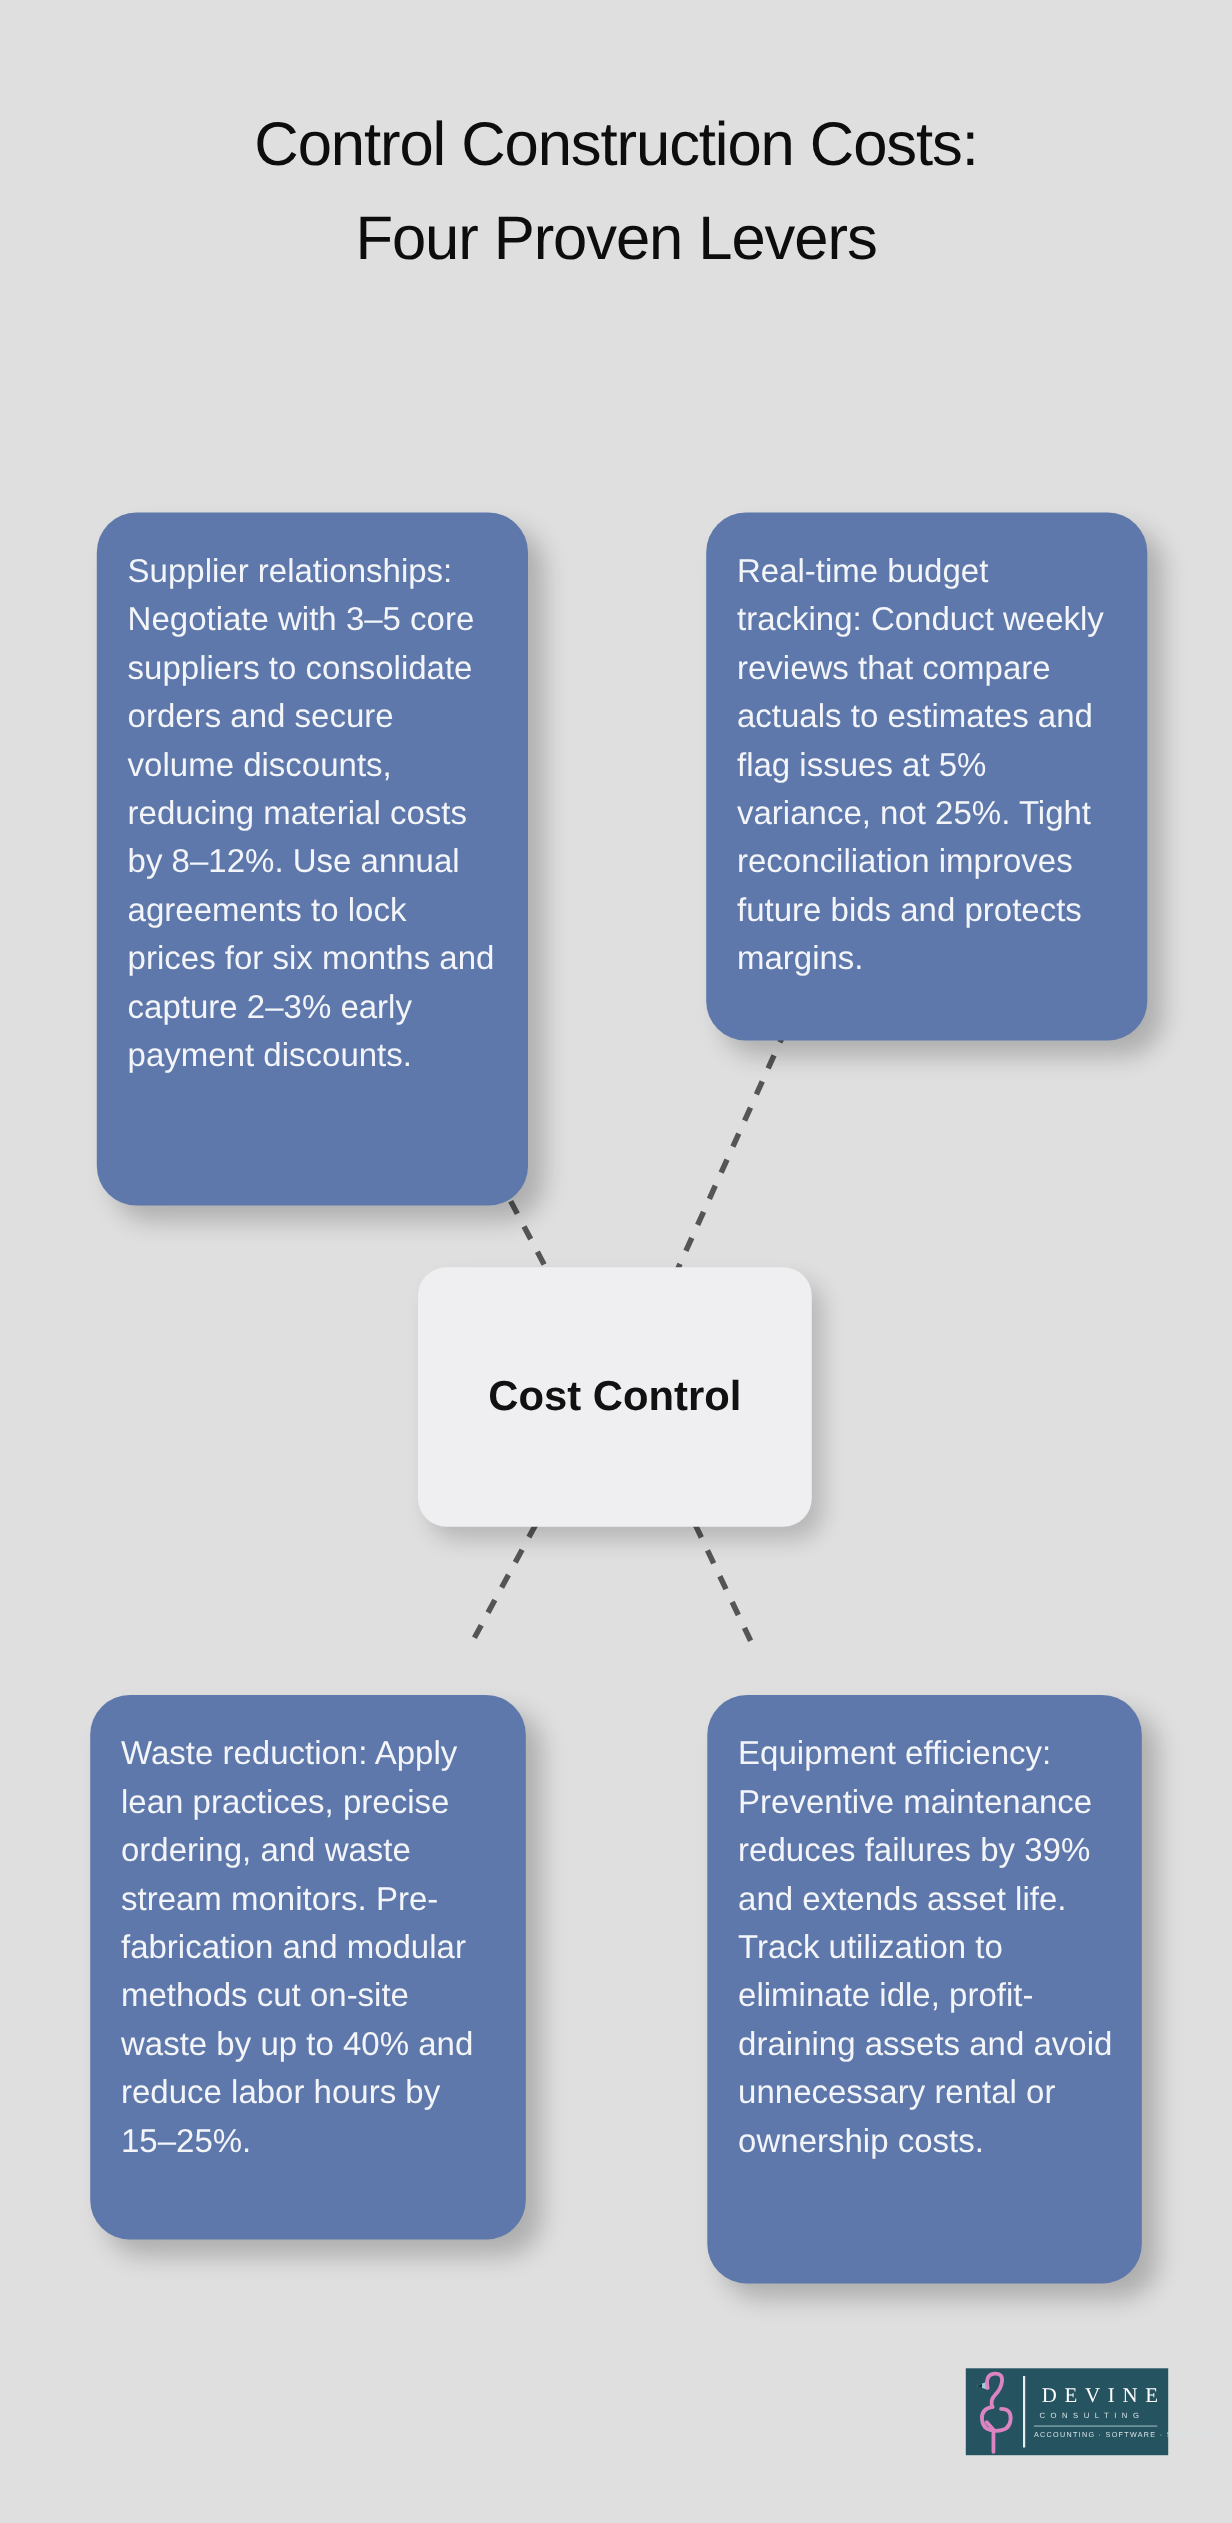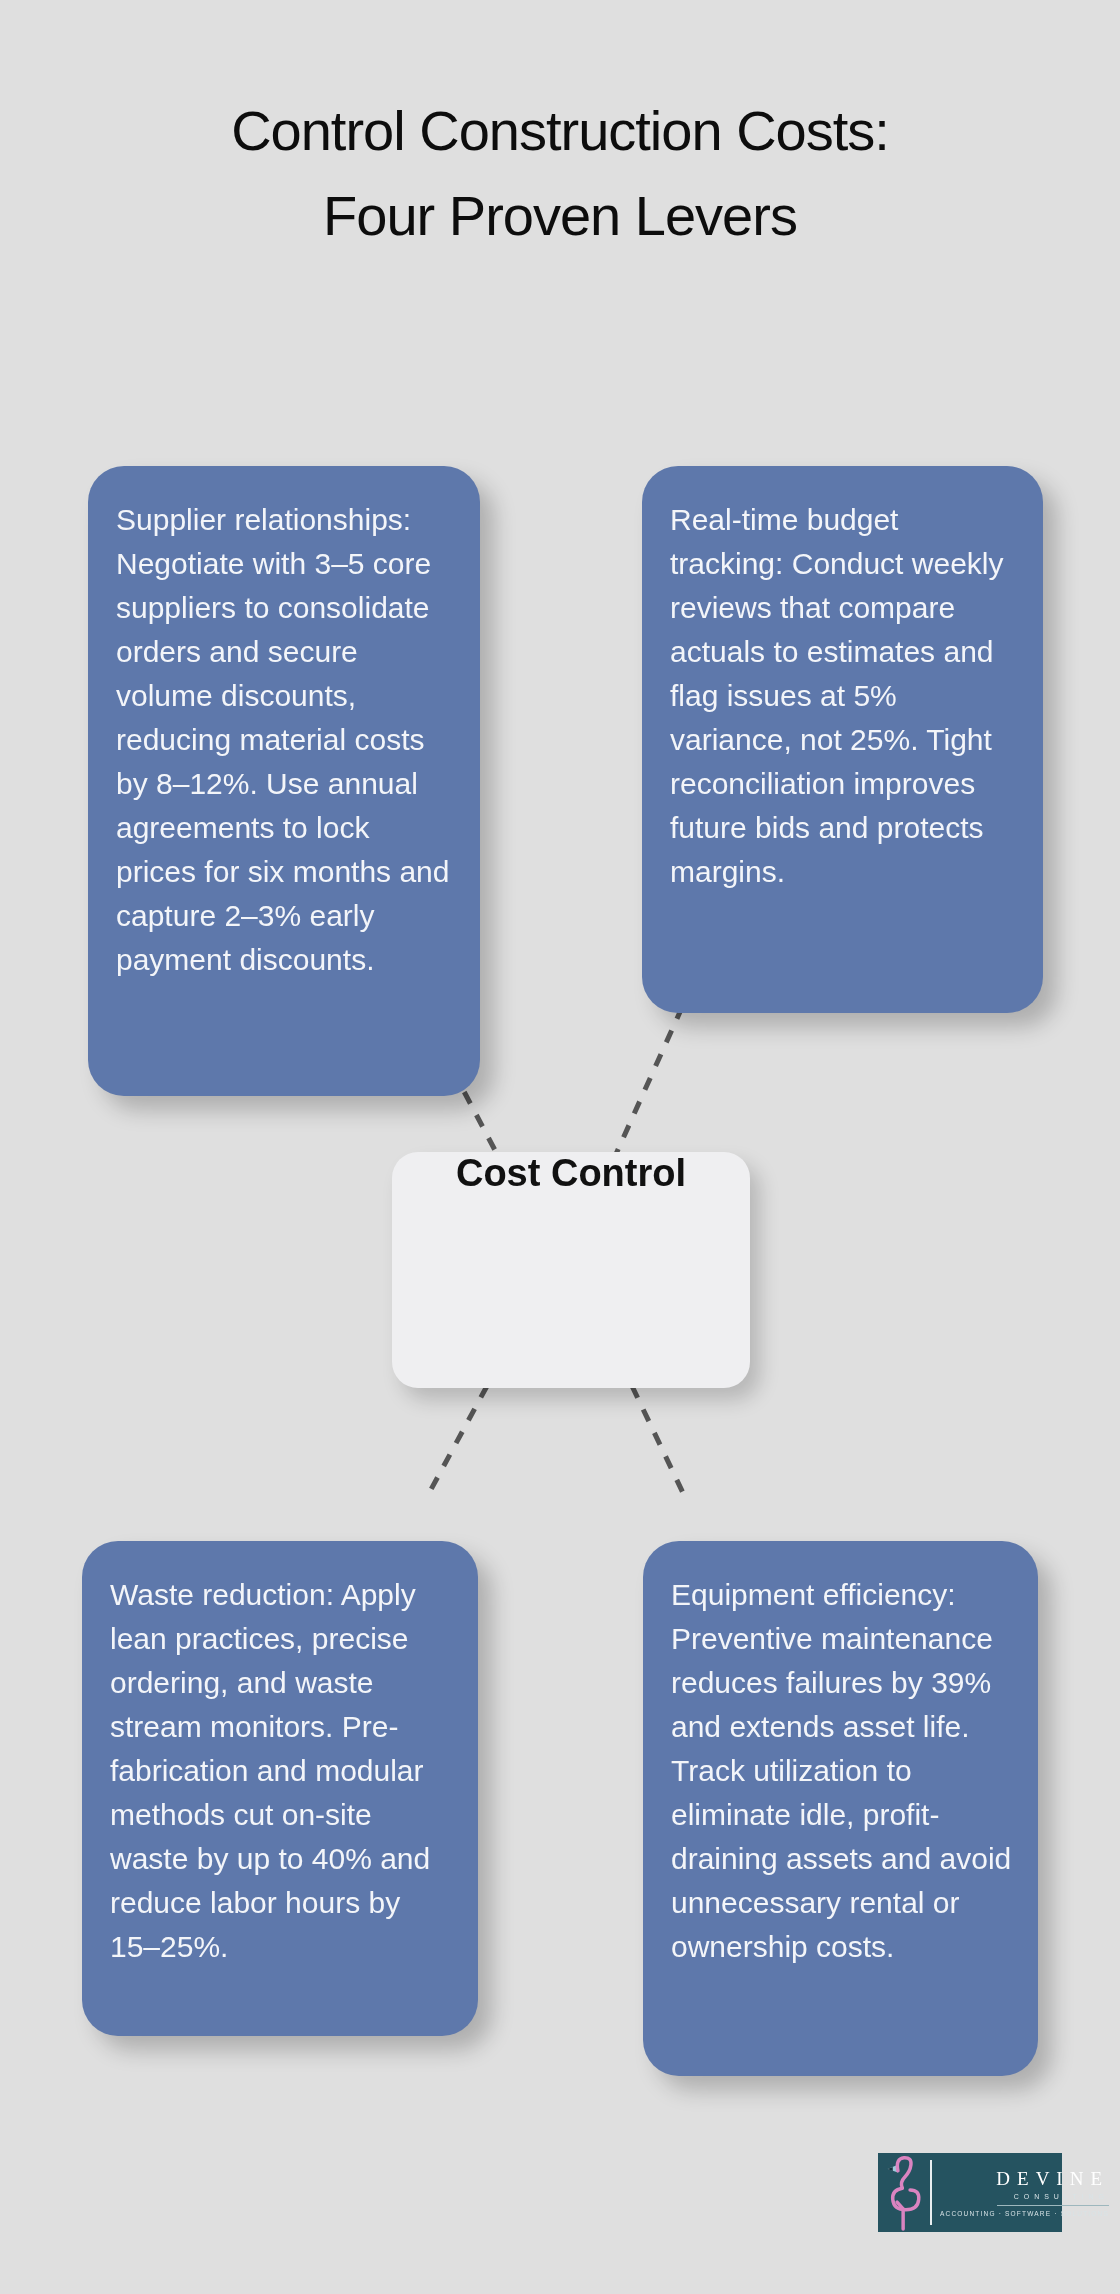"Real-time budget tracking: Conduct" .node-2 { height: 547px -> 480px }
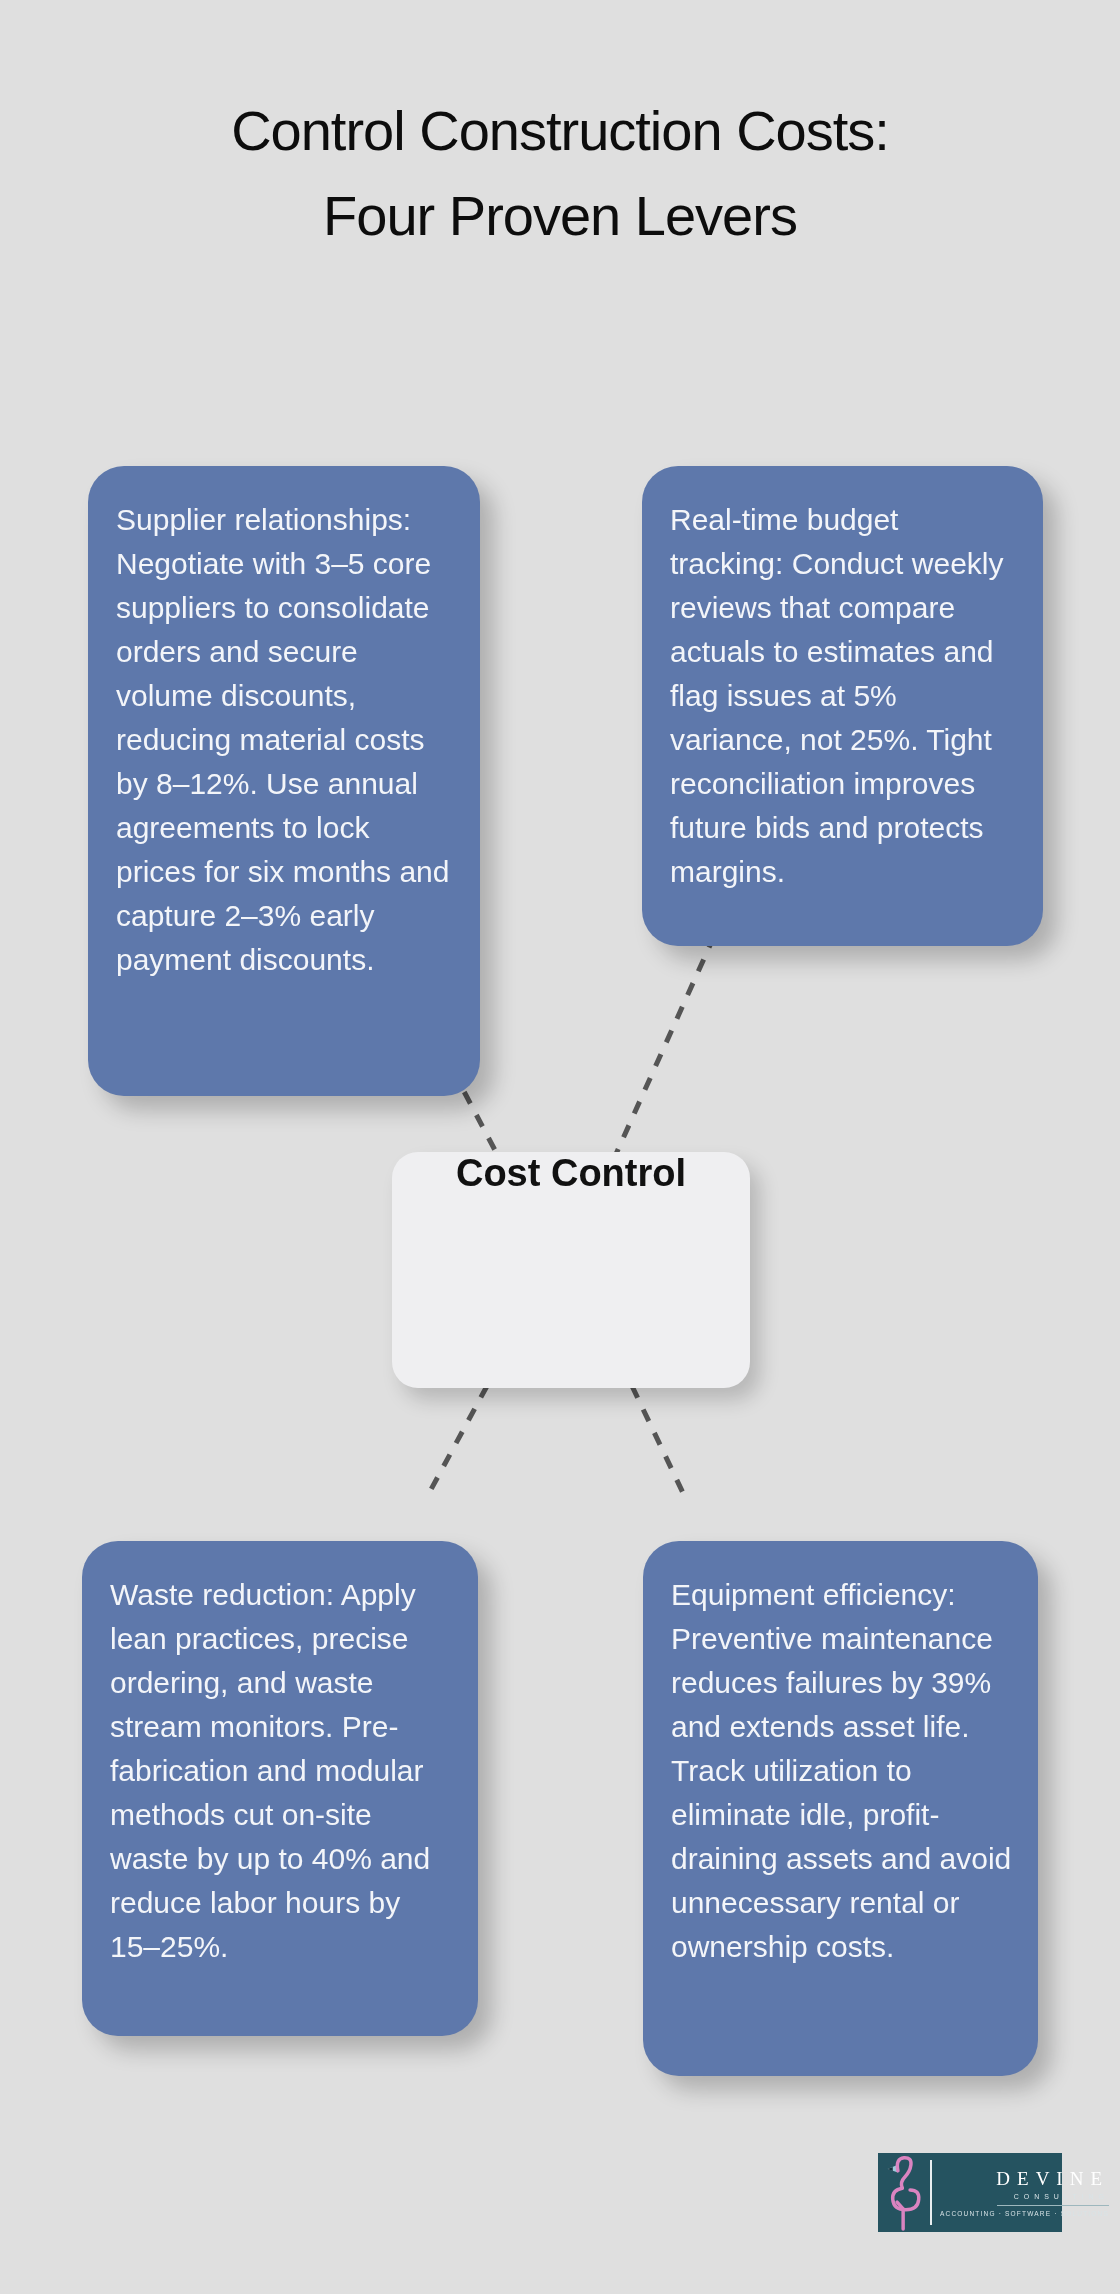"Cost Control" .center-node { align-items: flex-start -> center; margin-left: 12px -> none }
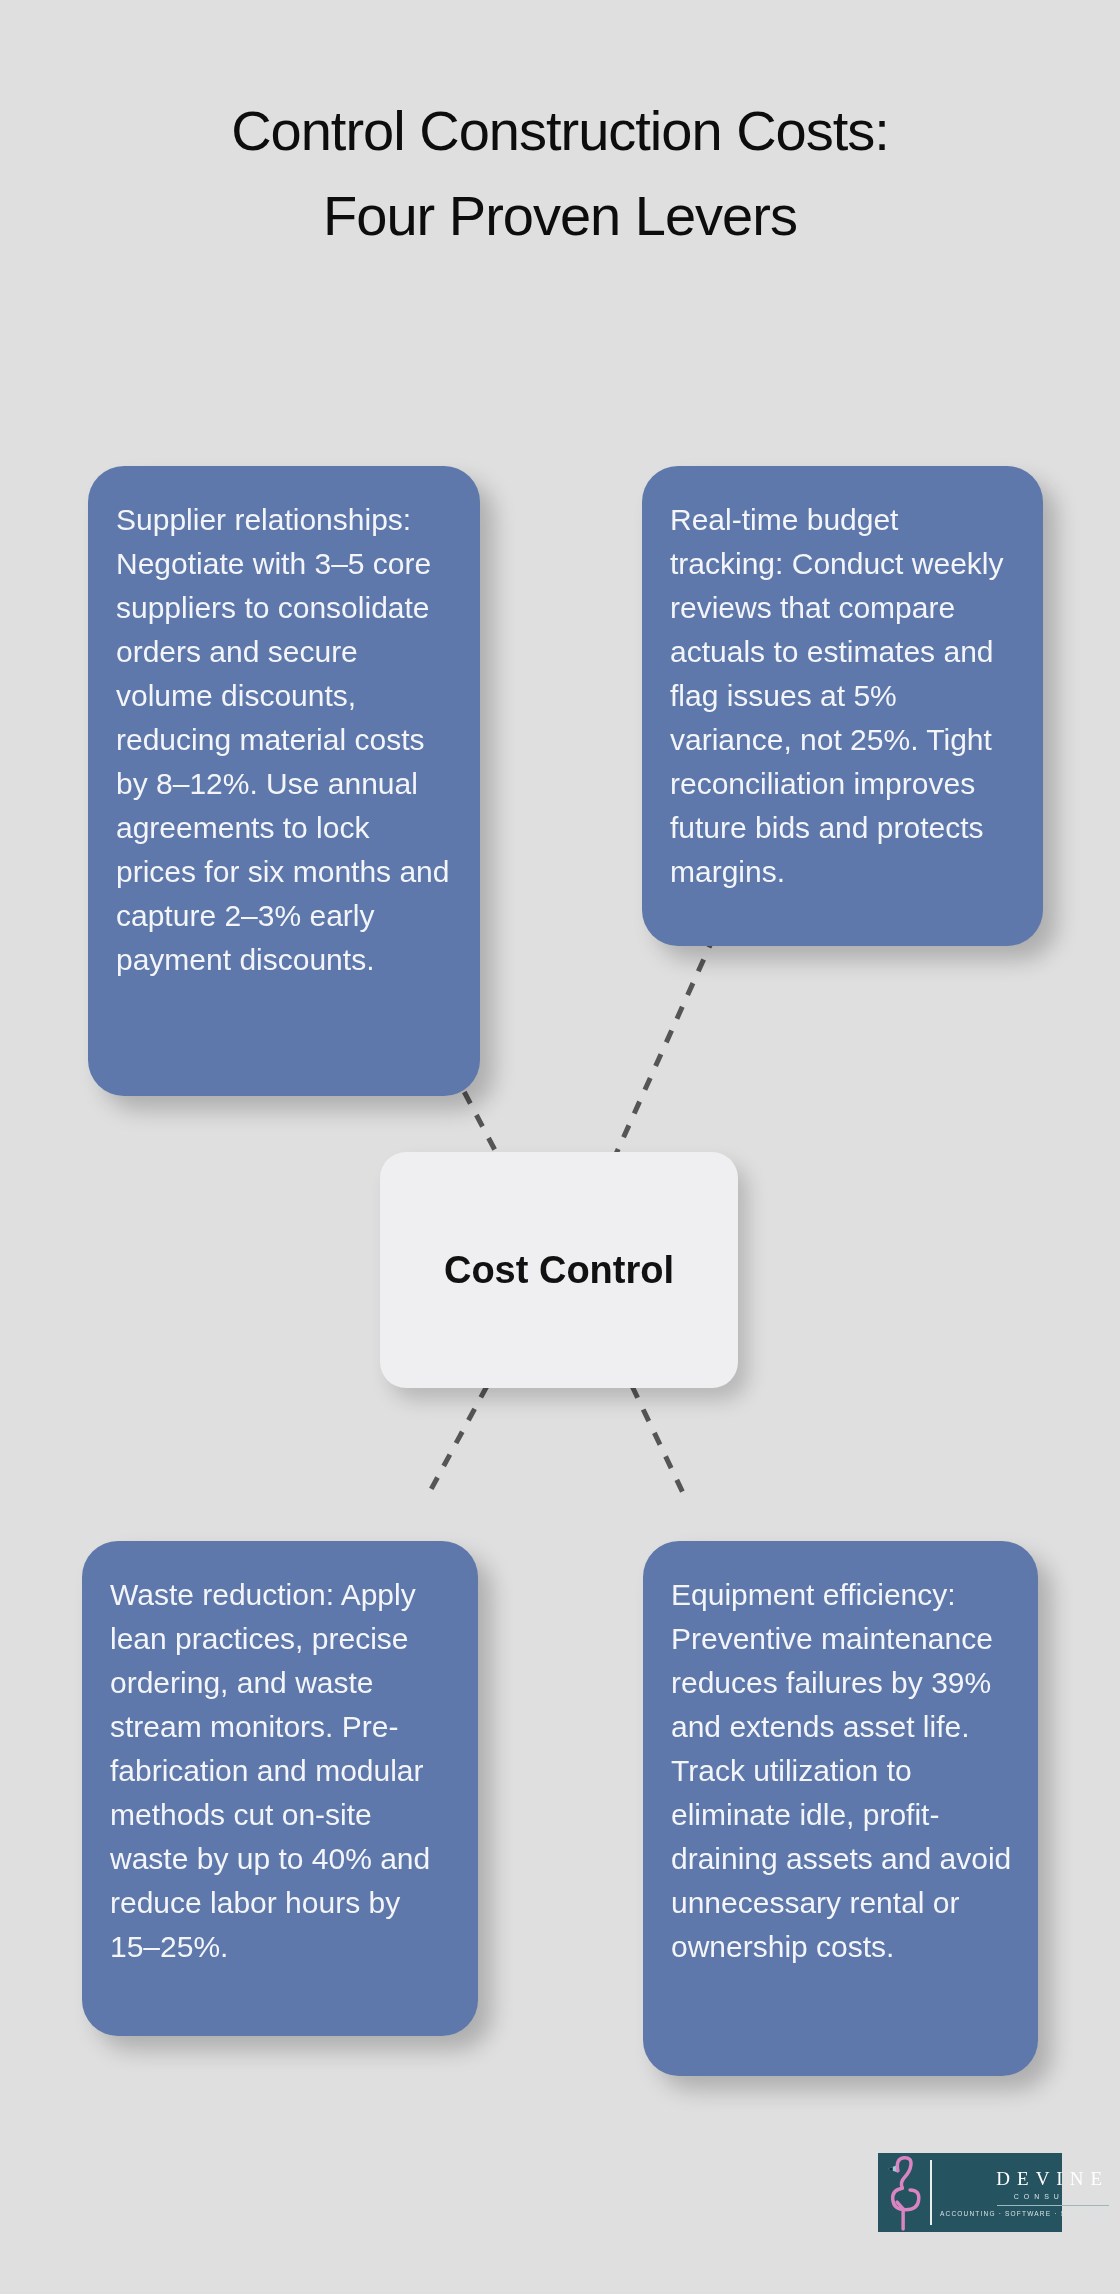"DEVINE" .logo-textcol { align-items: flex-end -> flex-start }
